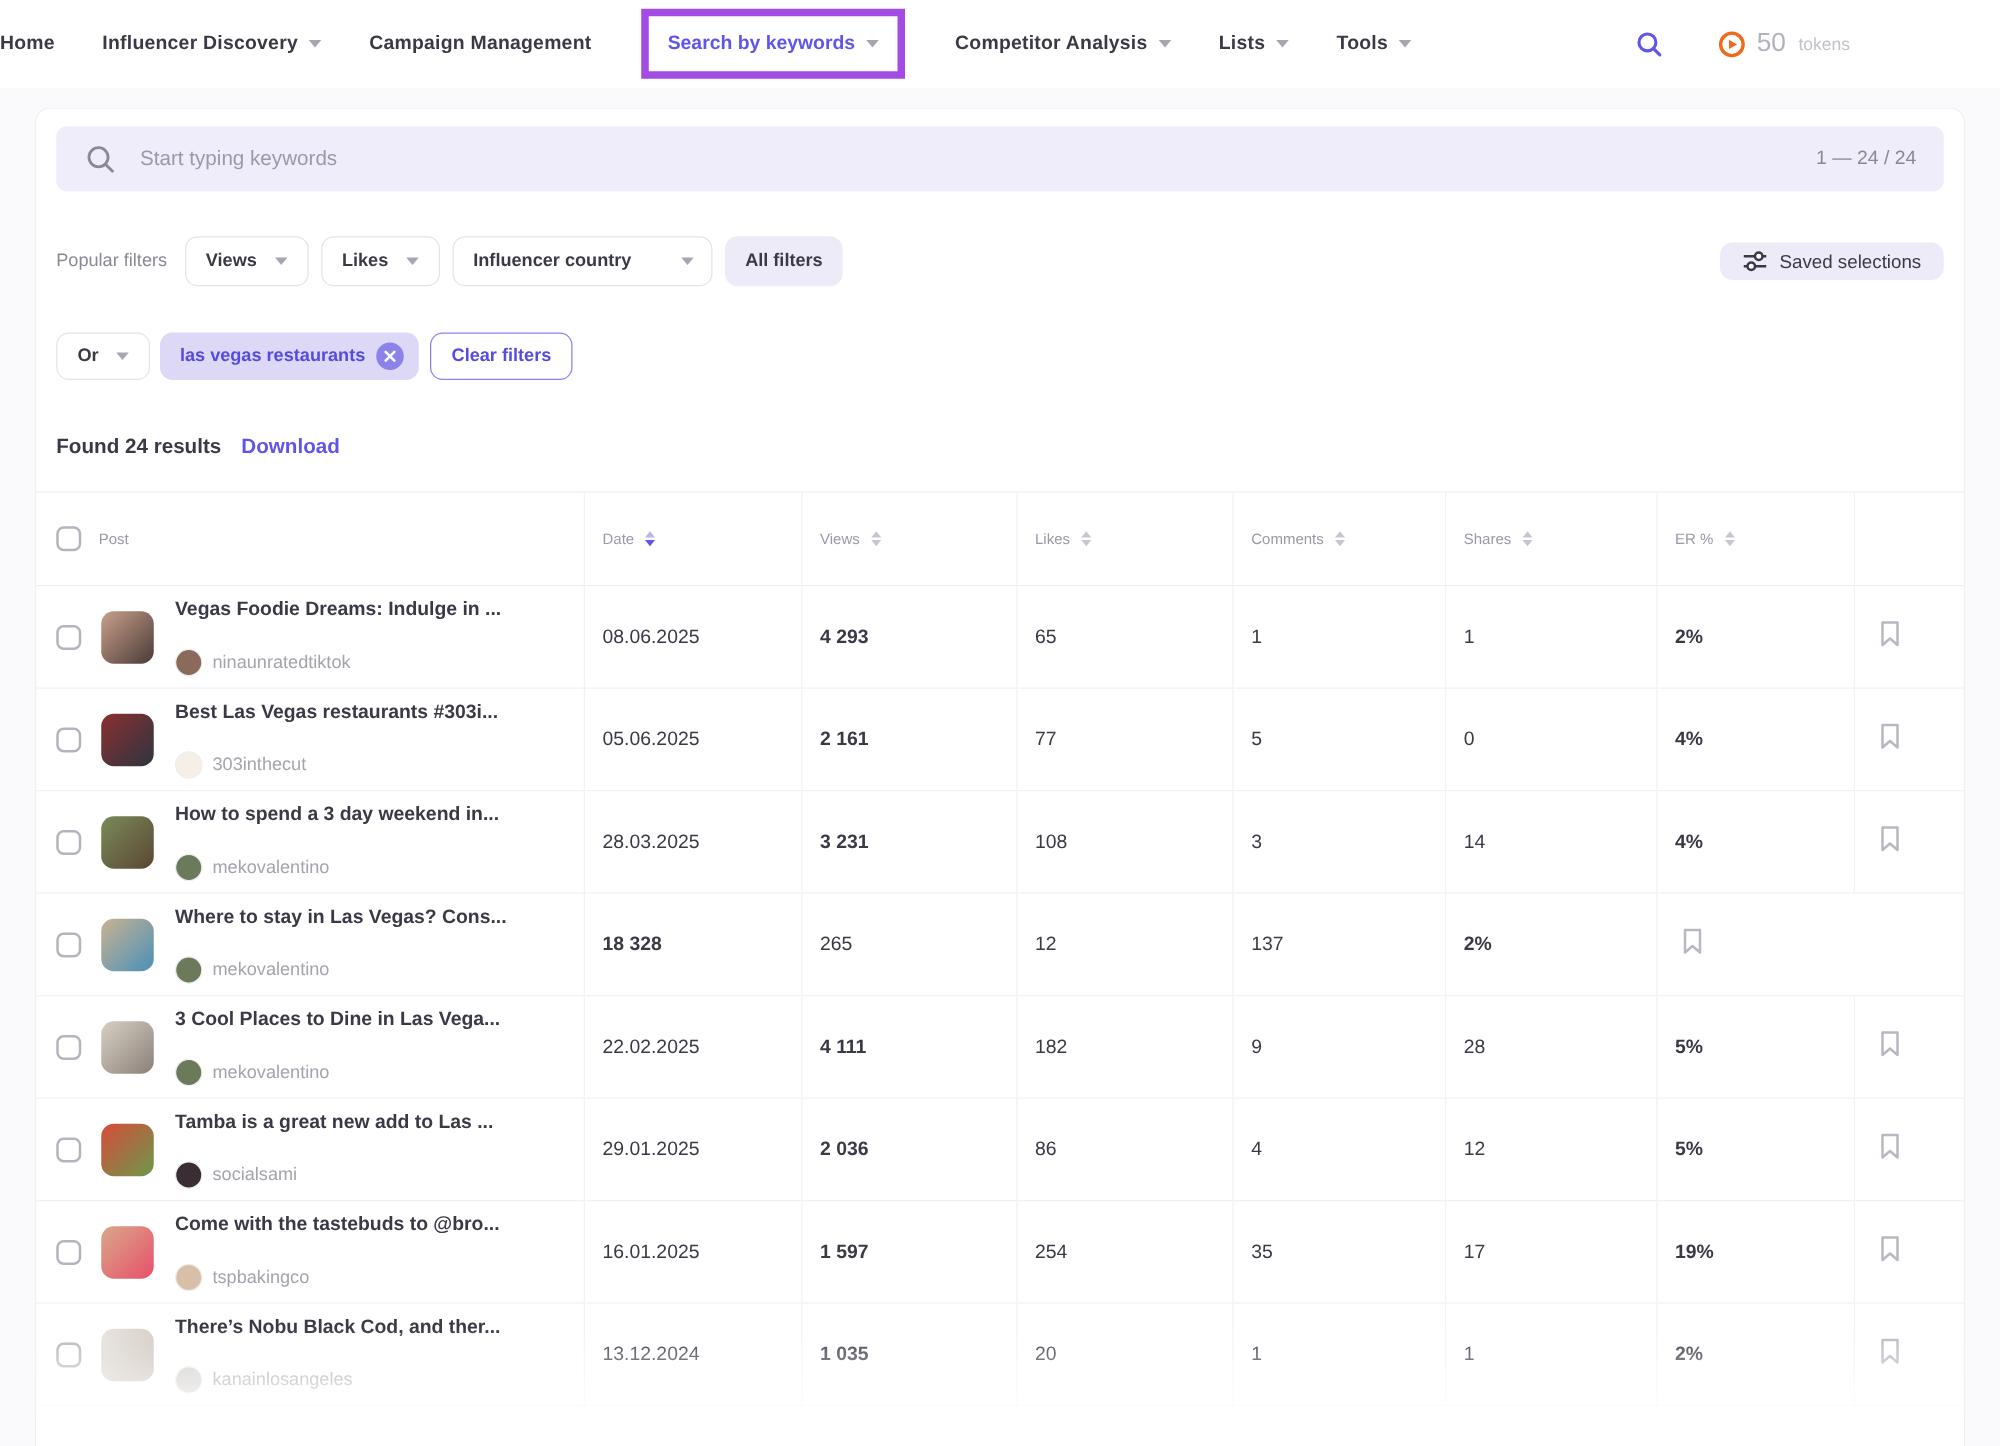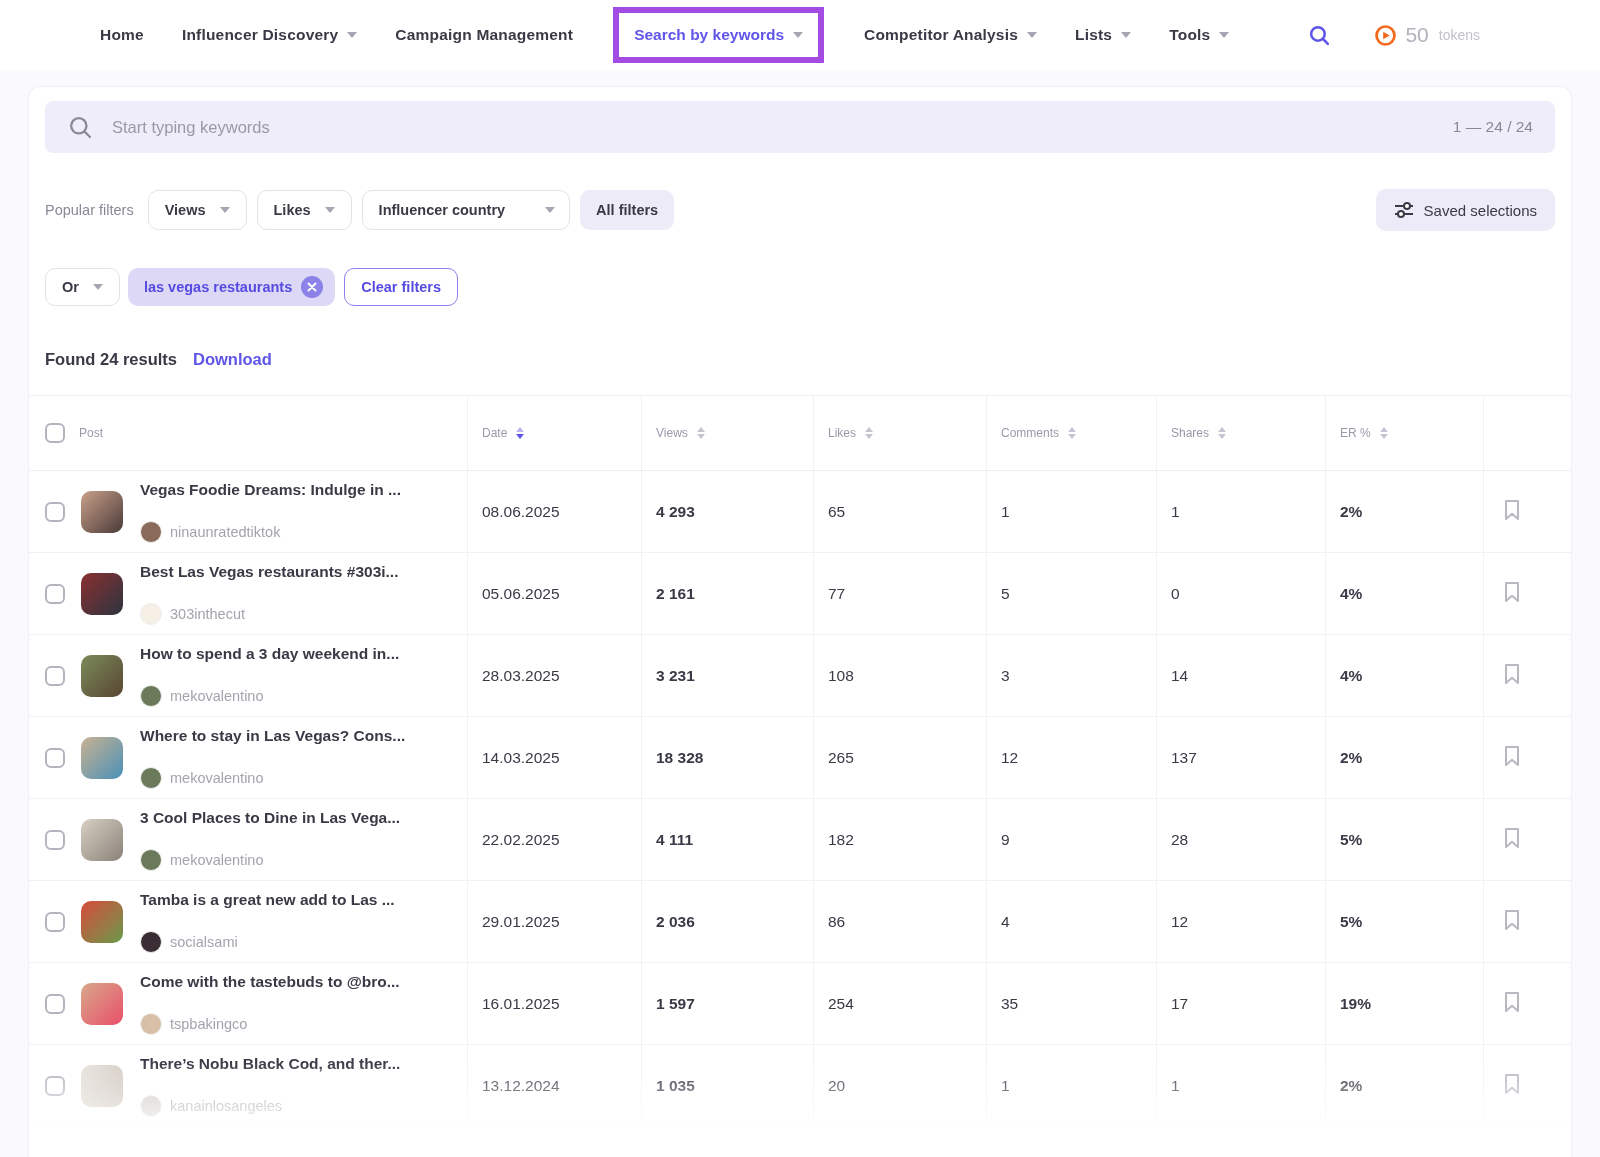"Home" .nav-items { margin-left: 100px -> none }
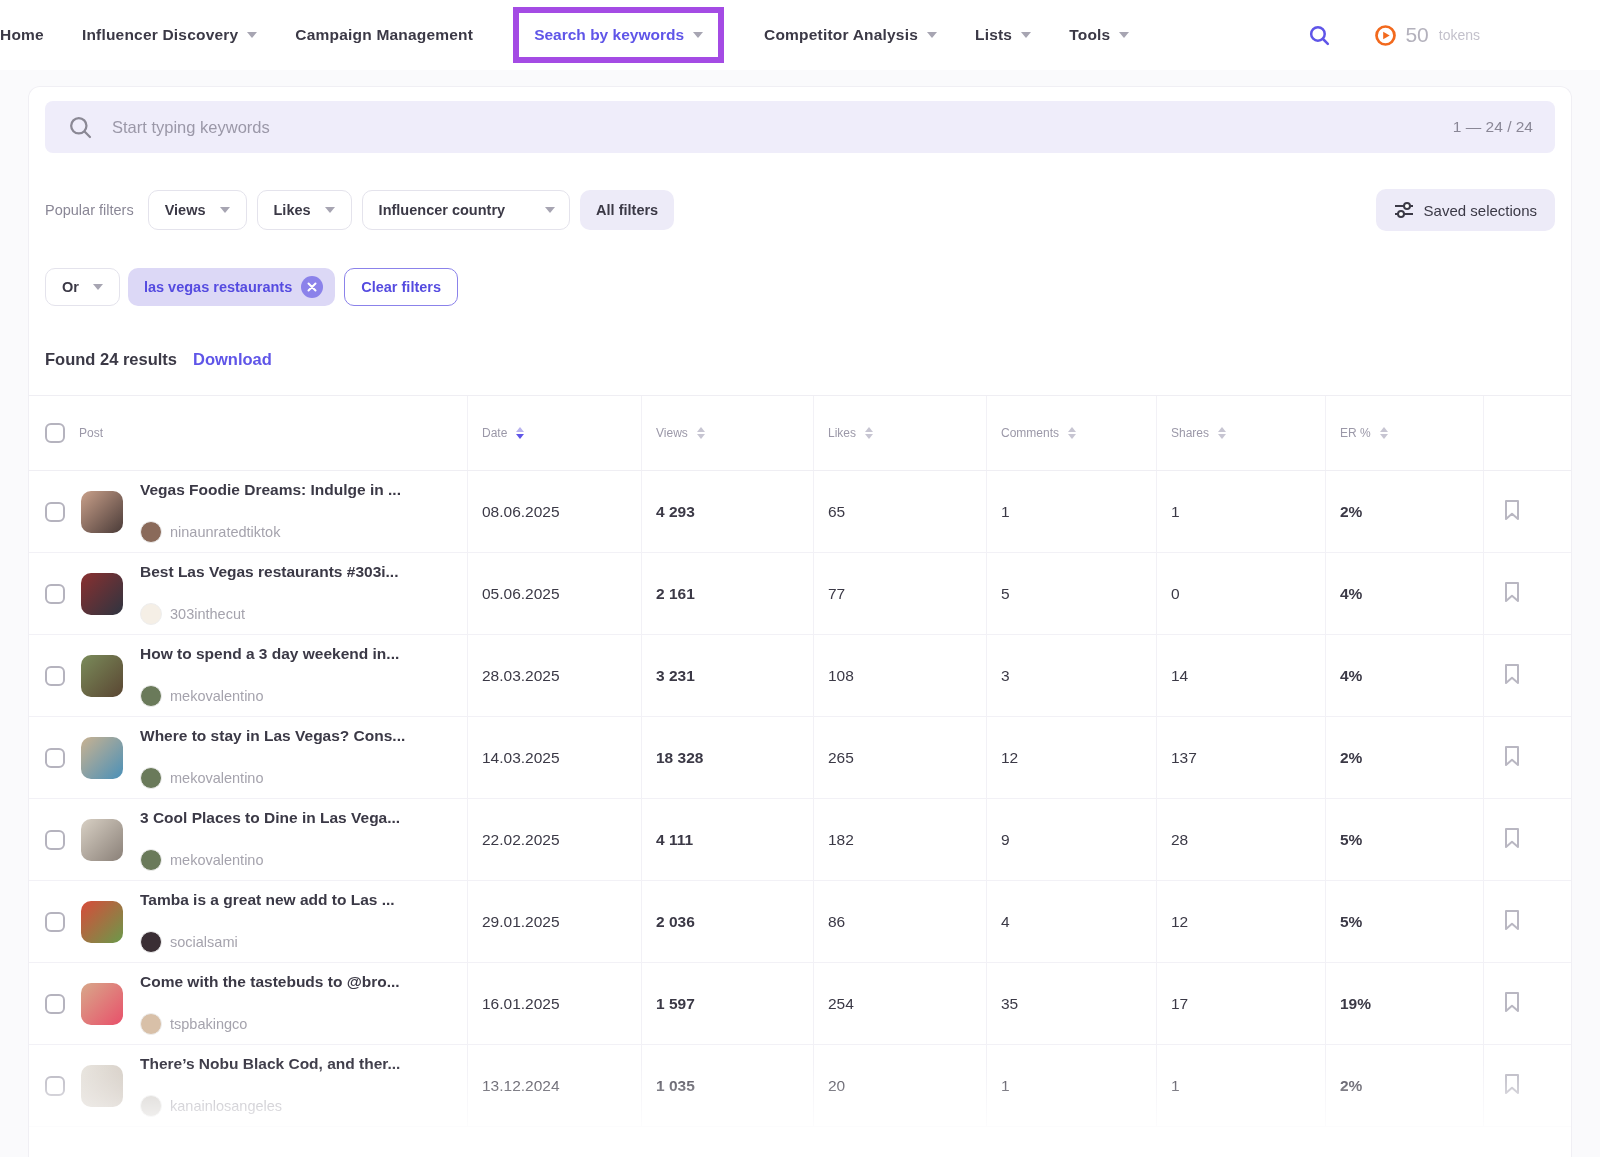"Saved selections" .saved { height: 42px -> 30px }
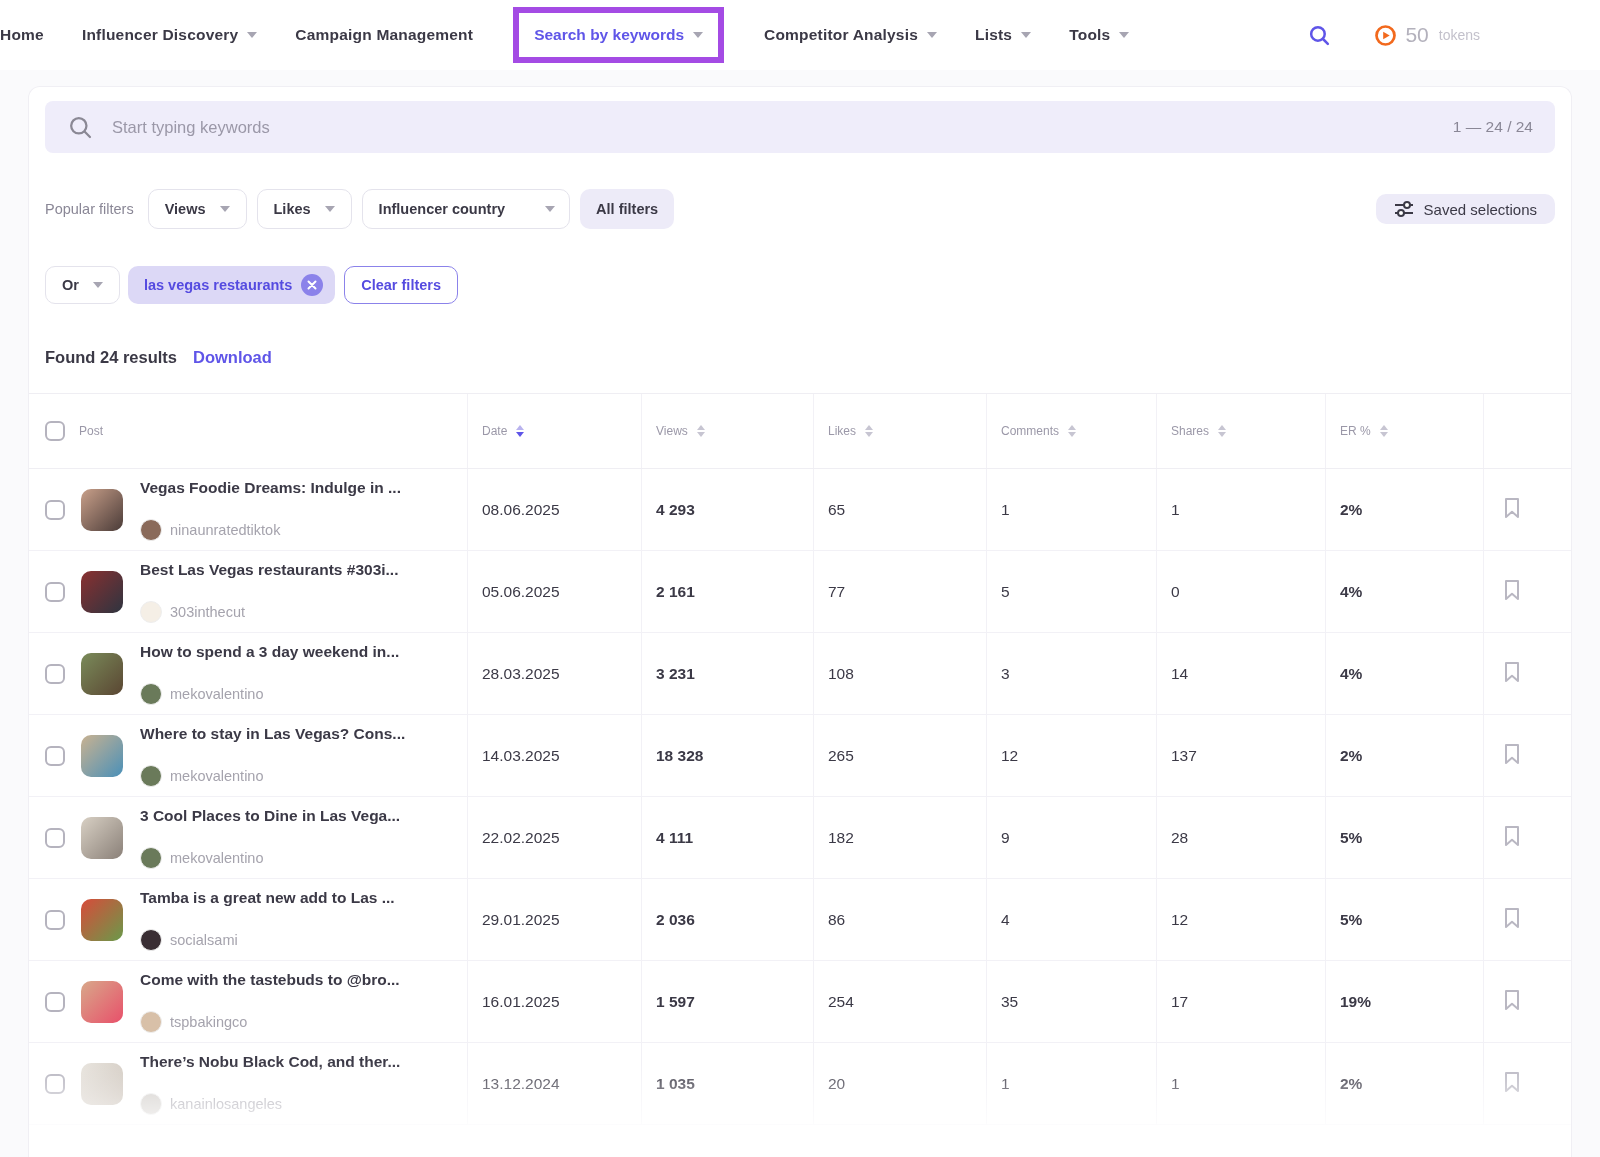"14.03.2025" div.td { html: <div>14.03.2025</div> -> none }
